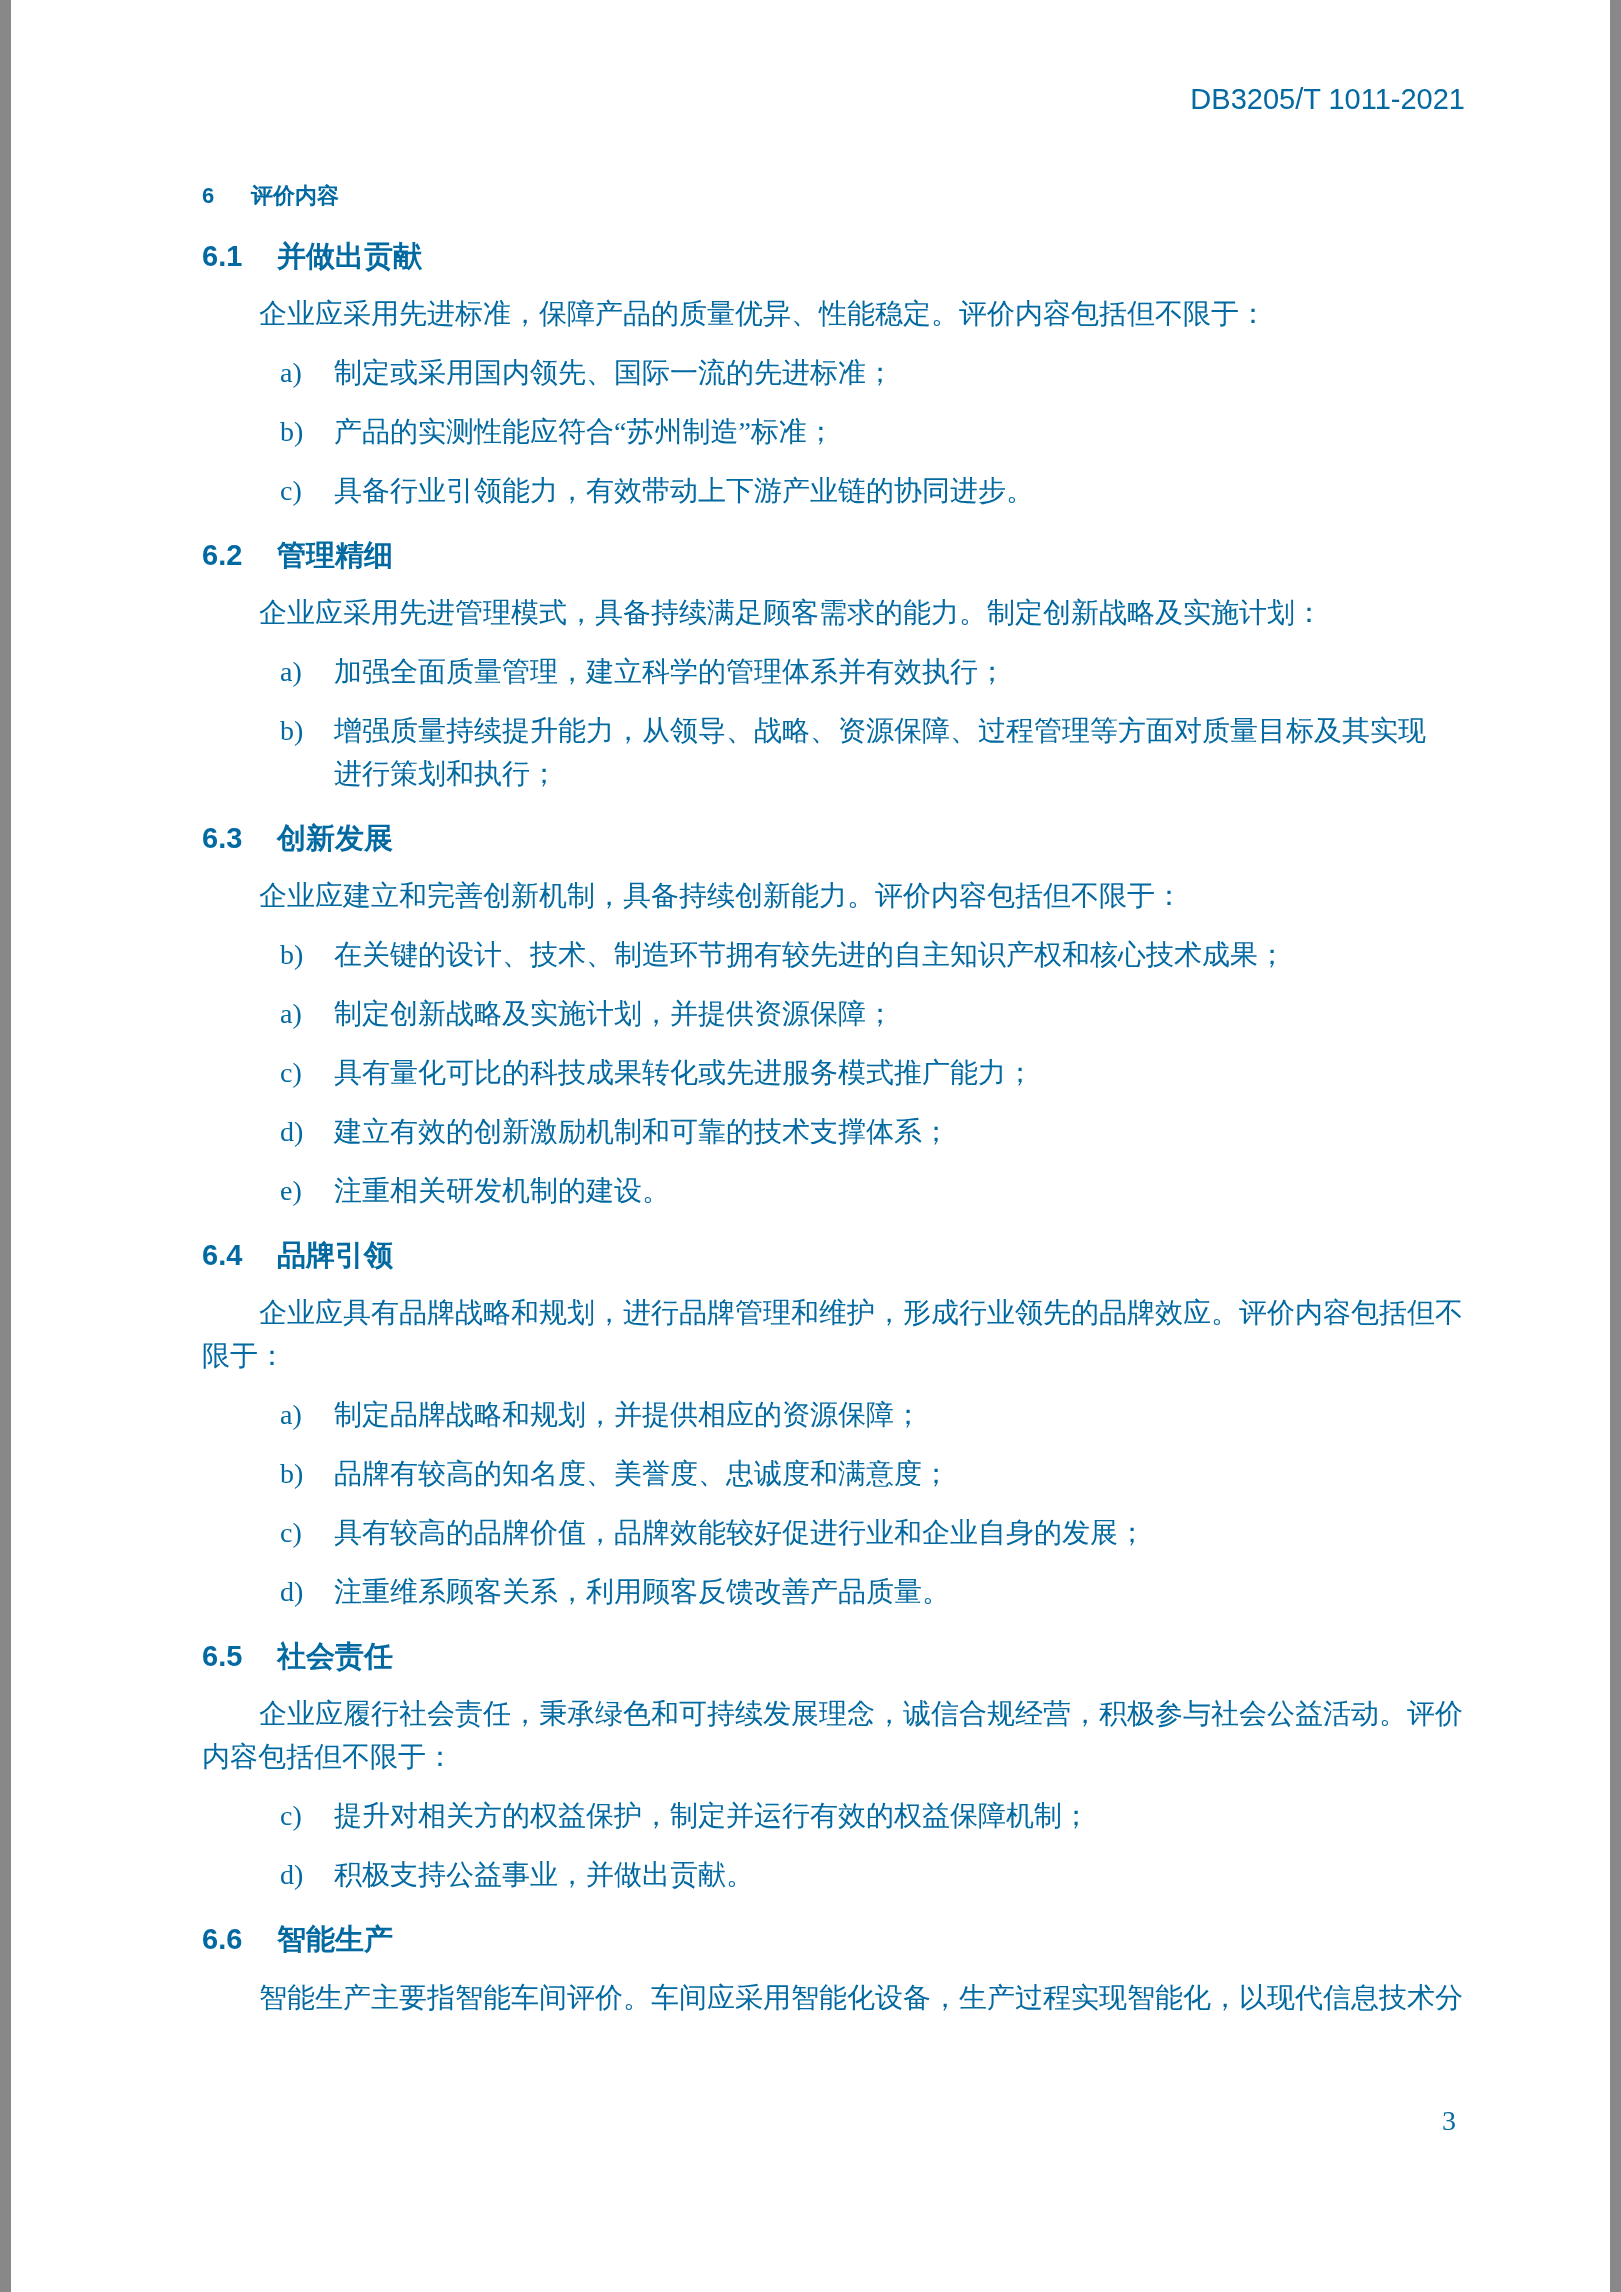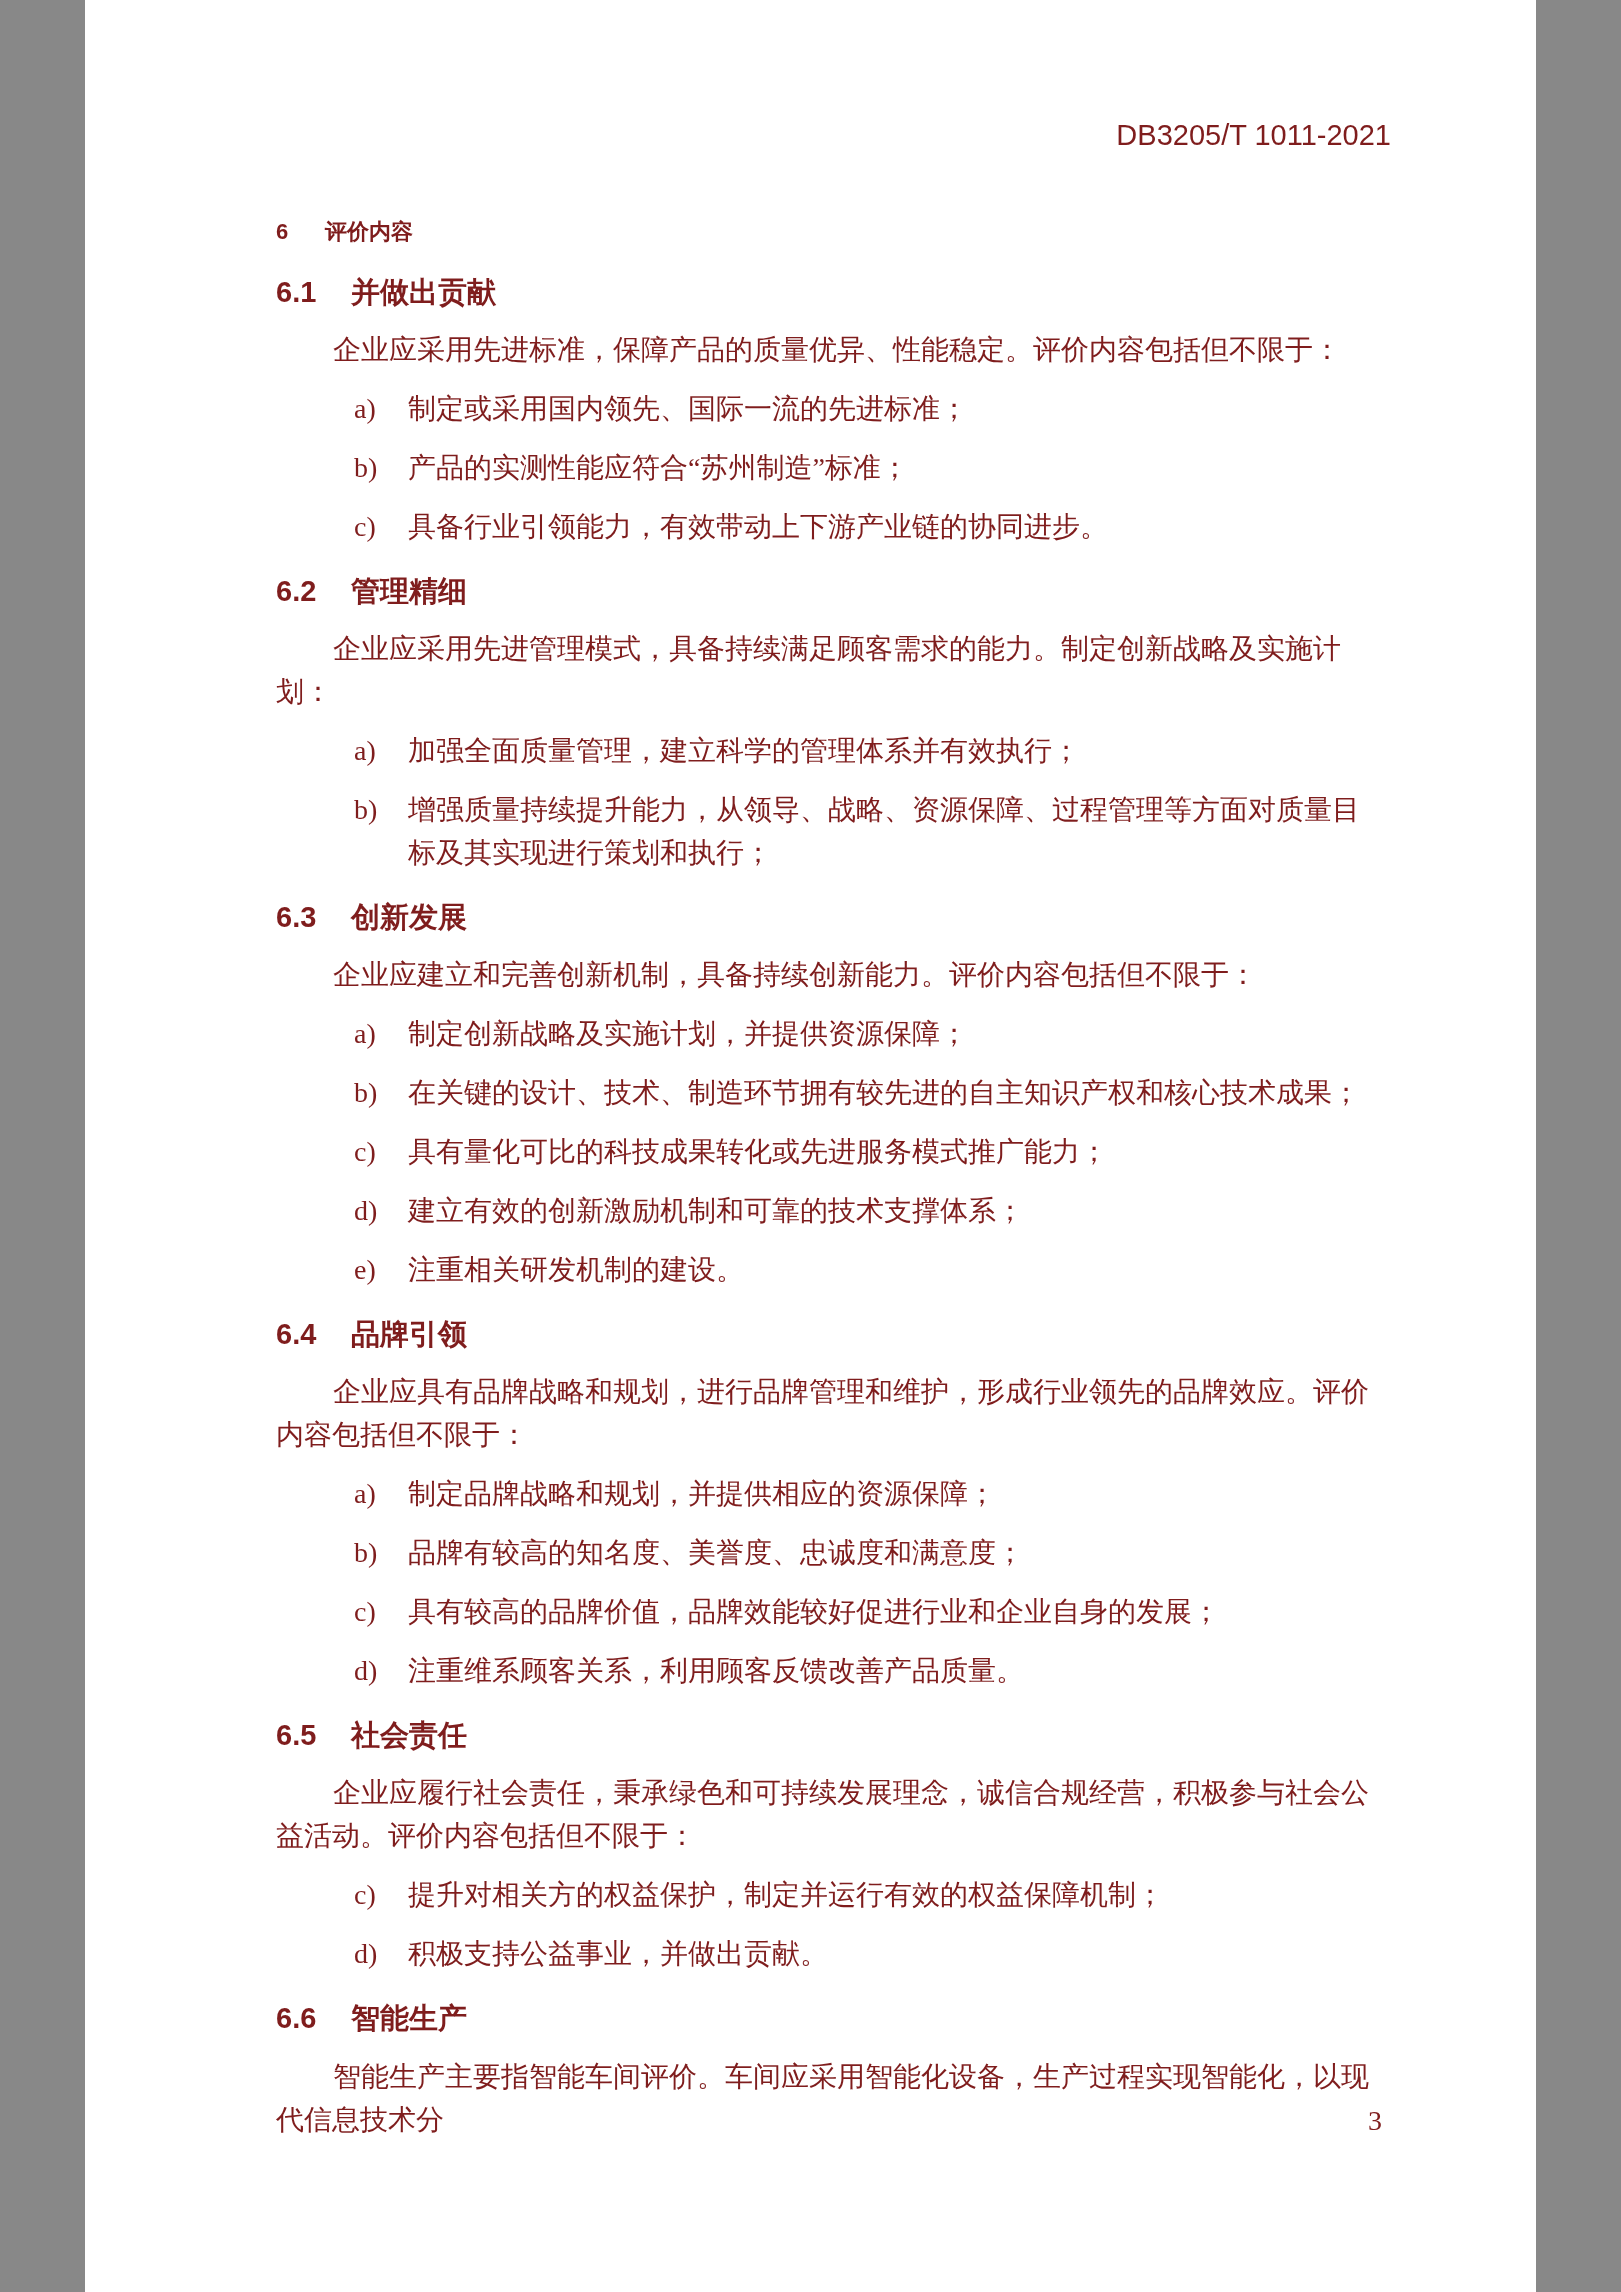"DB3205/T 1011-2021" .page { color: #7f1d1d -> #0369a1; padding: 120px 145px 0 191px -> 84px 145px 0 191px; width: 1451px -> 1599px }
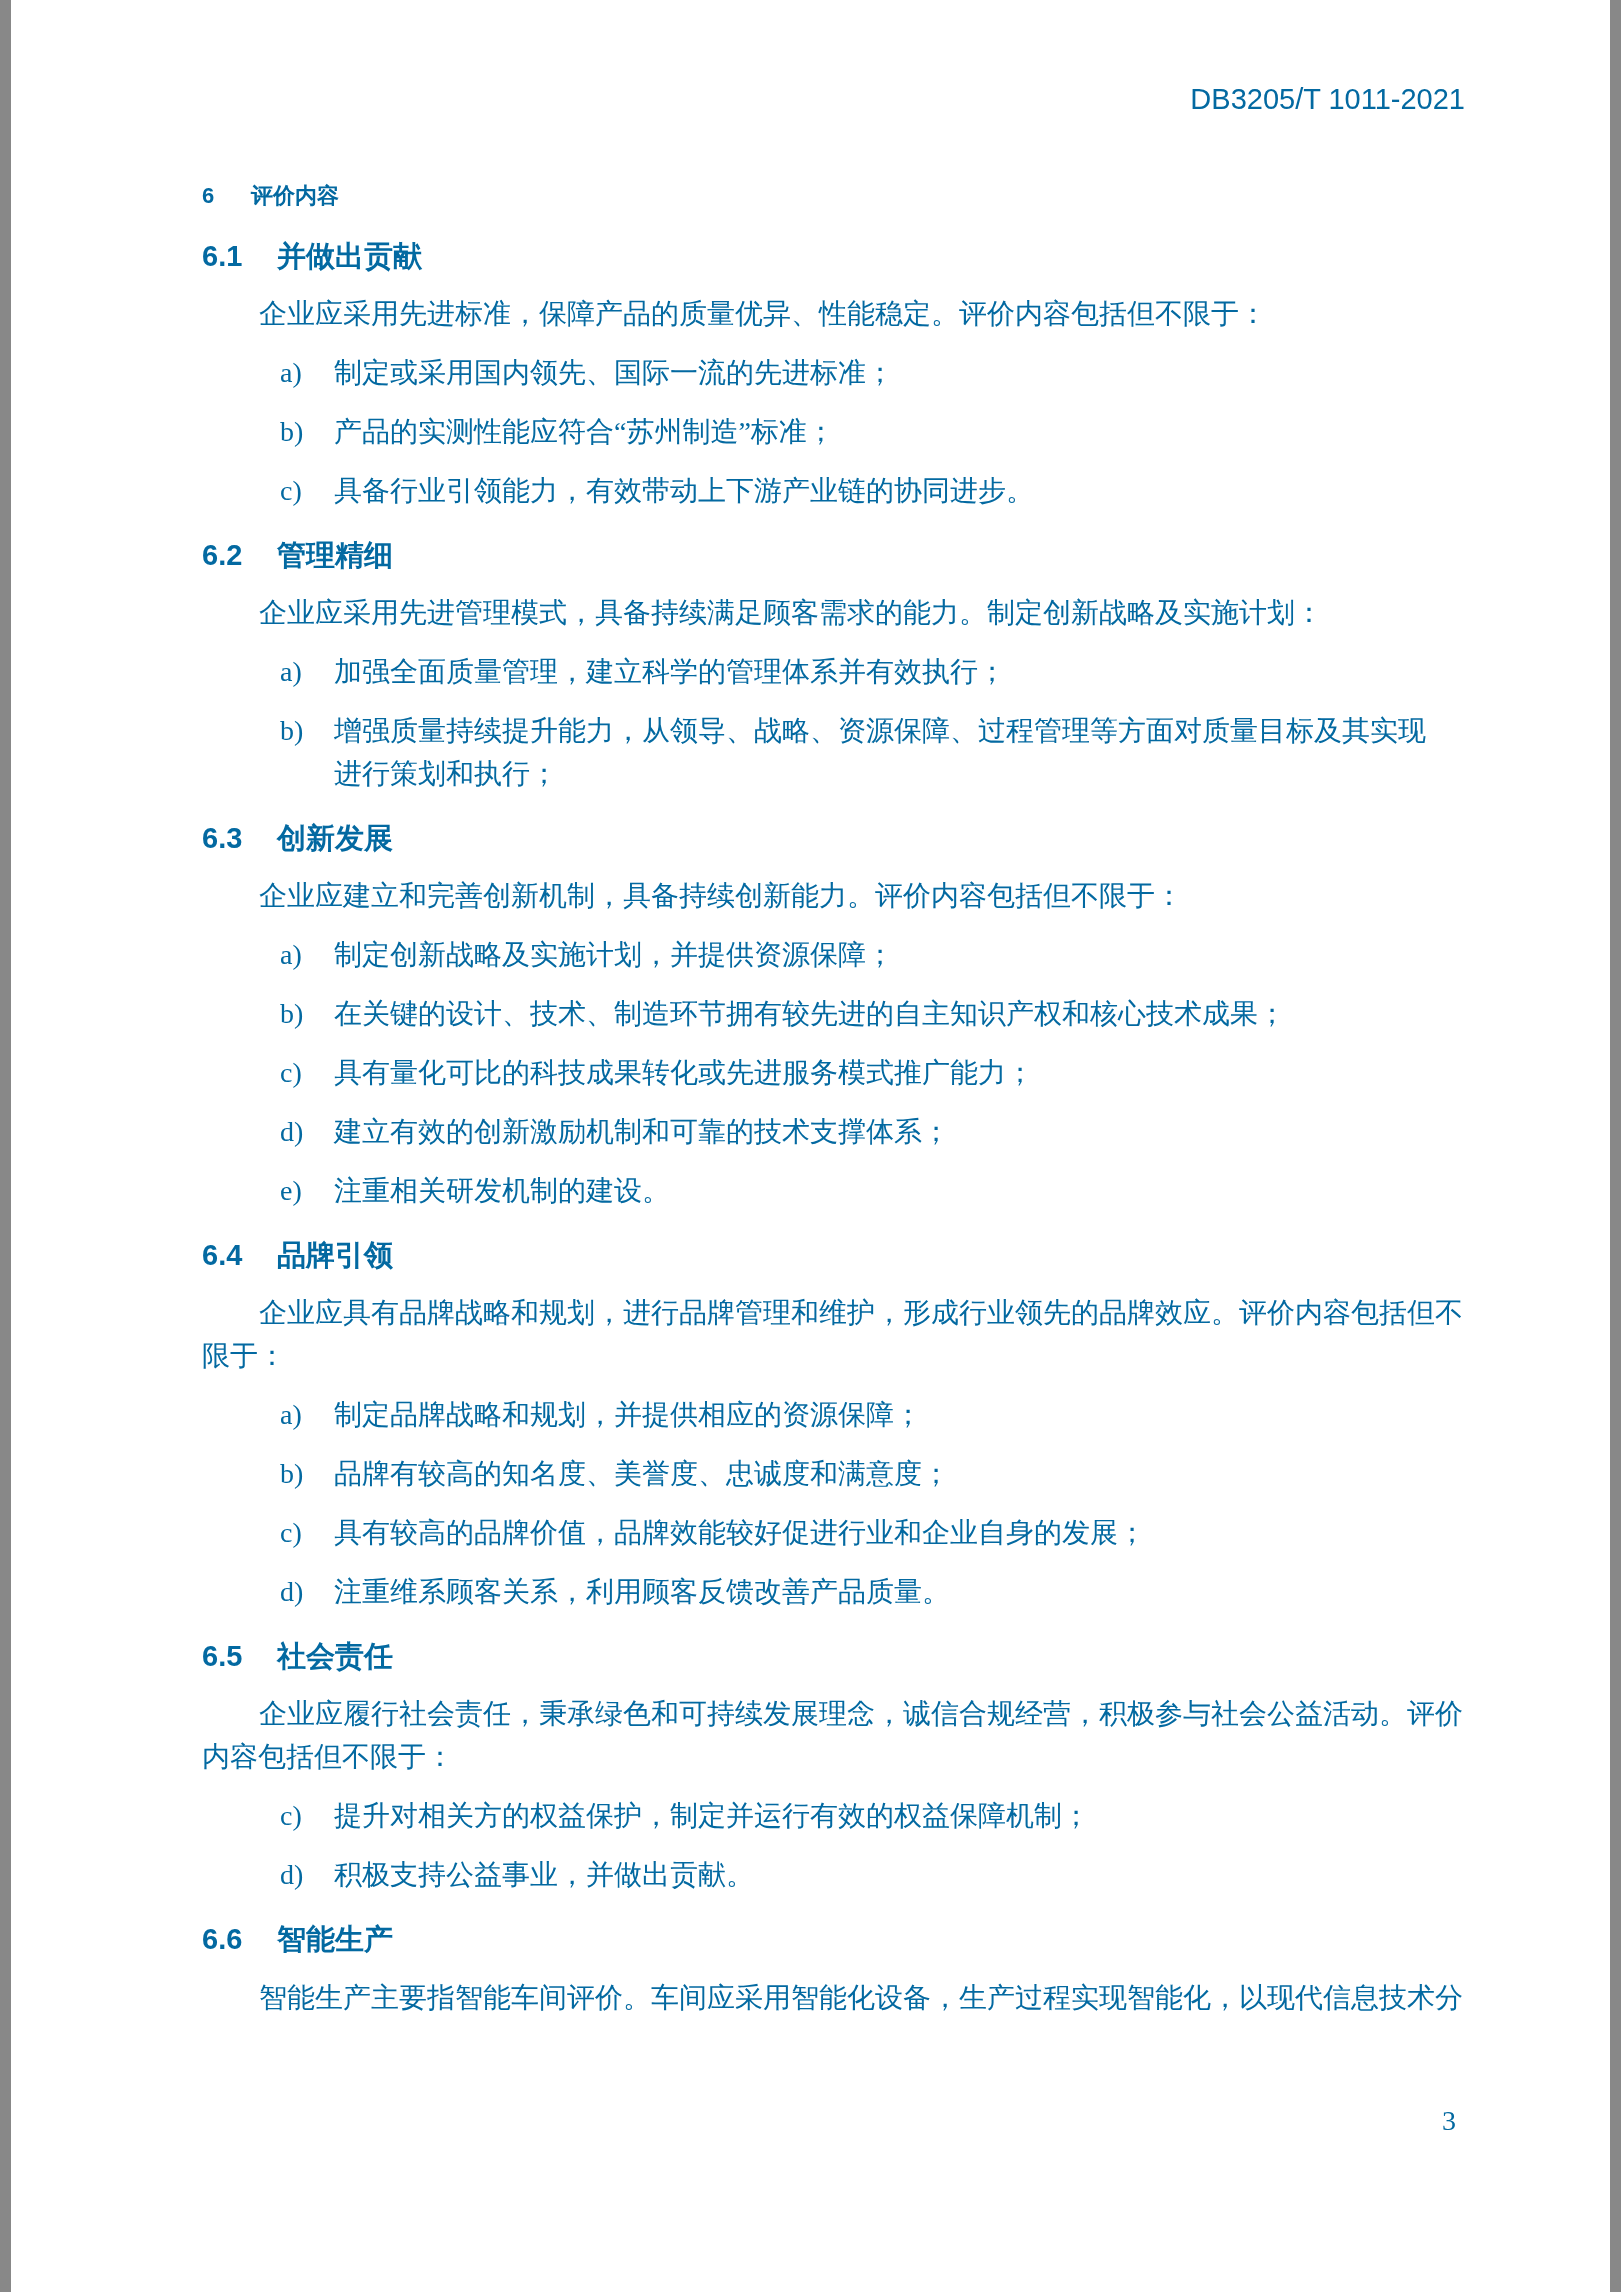"a) 制定创新战略及实施计划，并提供资源保障；" p.item { order: before "b) 在关键的设计、技术、制造环节拥有较先进的自主知识产权和核心技术成果；" -> after "b) 在关键的设计、技术、制造环节拥有较先进的自主知识产权和核心技术成果；" }
